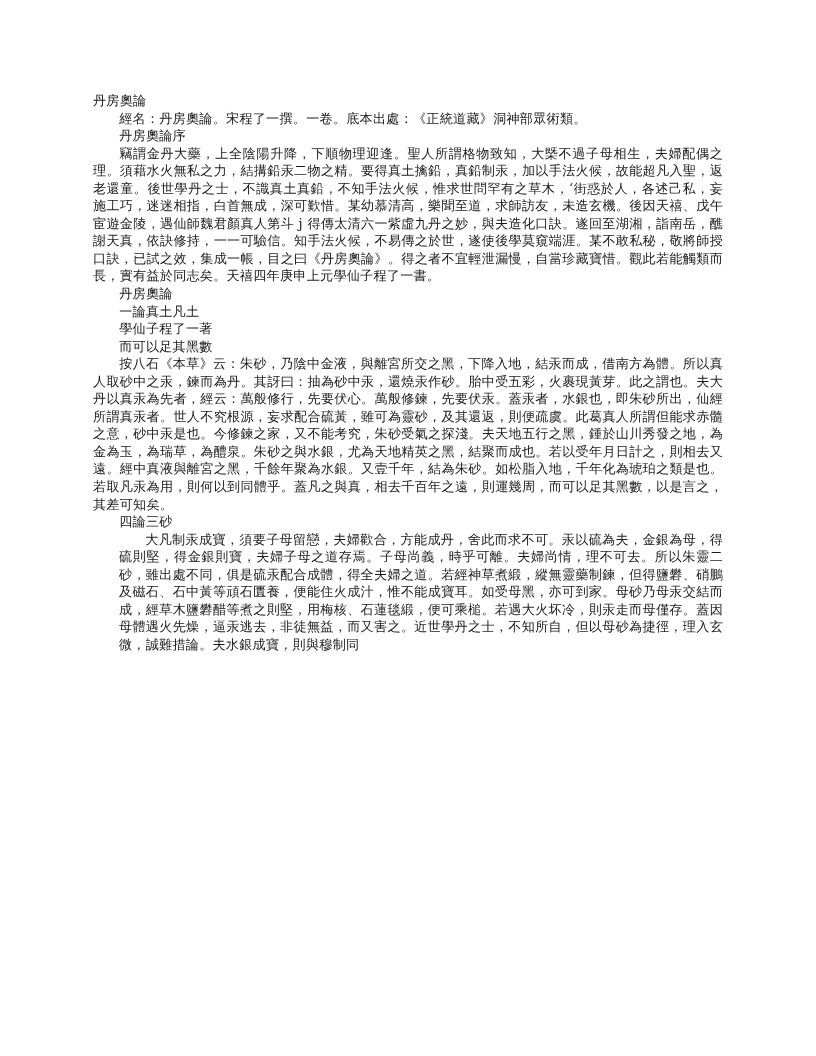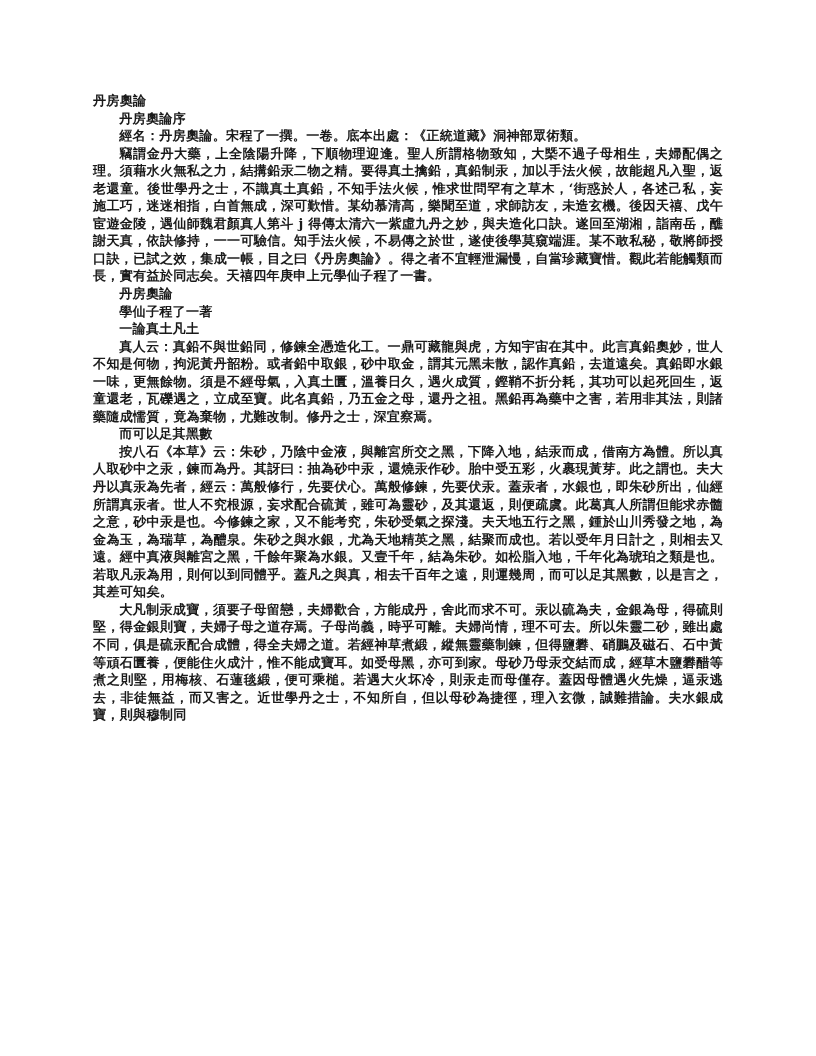"丹房奧論" .page { font-weight: bold -> none }
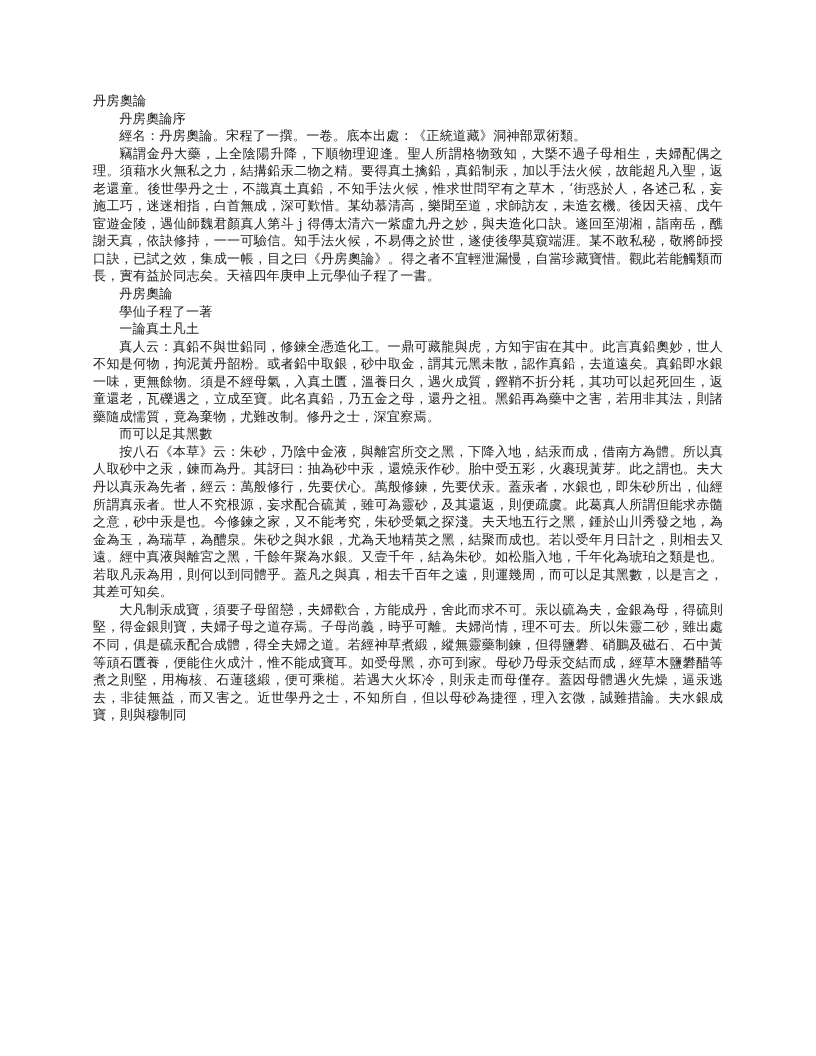"丹房奧論序" p.heading-line { order: before "經名：丹房奧論。宋程了一撰。一卷。底本出處：《正統道藏》洞神部眾術類。" -> after "經名：丹房奧論。宋程了一撰。一卷。底本出處：《正統道藏》洞神部眾術類。" }
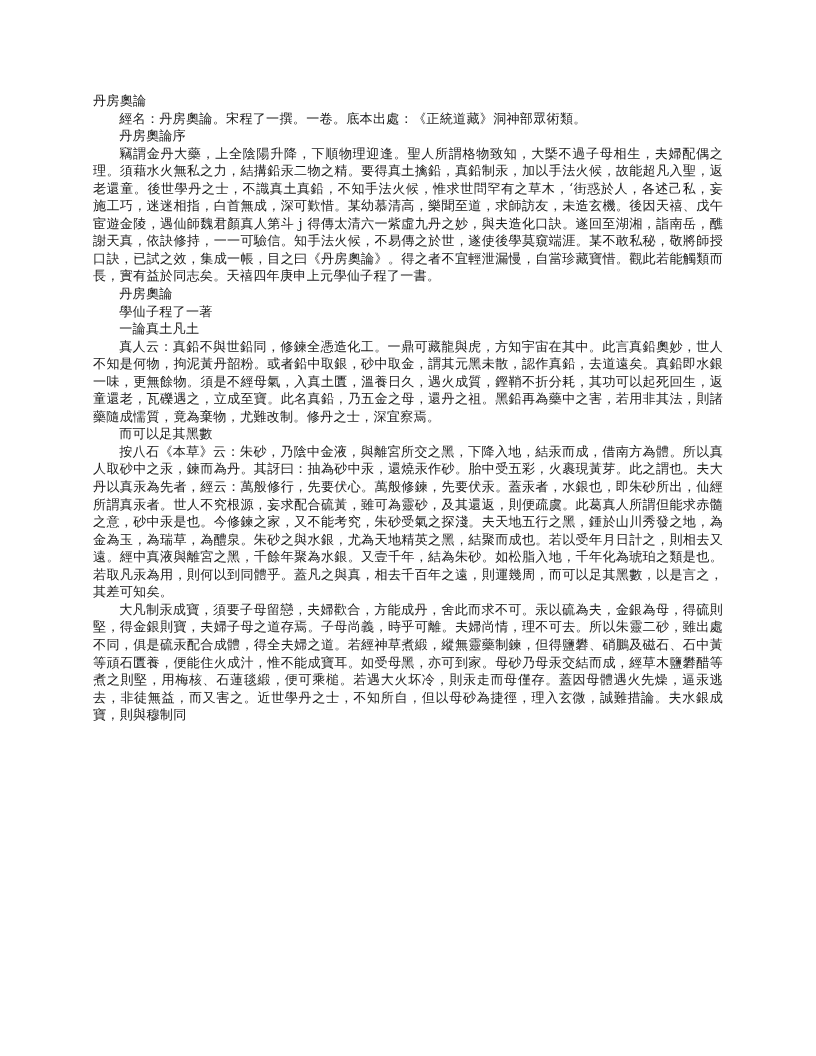"學仙子程了一著" p.heading-line { order: before "一論真土凡土" -> after "一論真土凡土" }
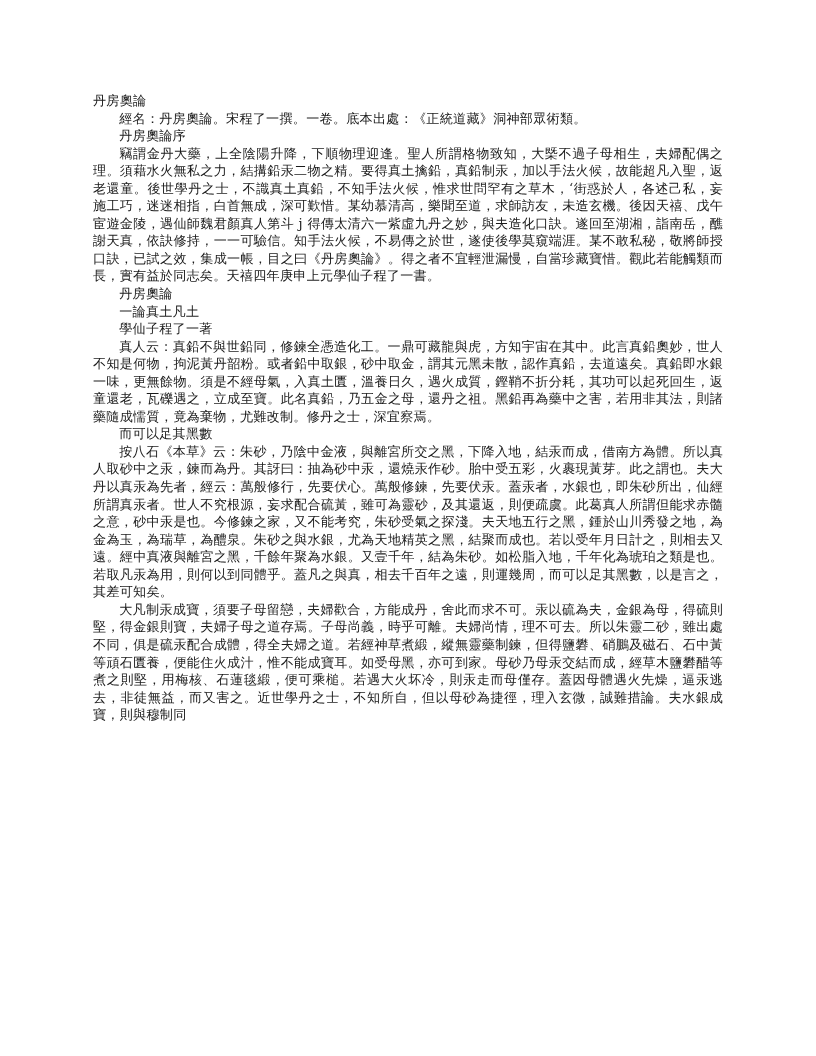"真人云：真鉛不與世鉛同，修鍊全憑造化工。一鼎可藏龍與虎，方知宇宙在其中。此言真鉛" p.para { html: <p>真人云：真鉛不與世鉛同，修鍊全憑造化工。一鼎可藏龍與虎，方知宇宙在其中。此言真鉛奧妙，世人不知是何物，拘泥黃丹韶粉。或者鉛中取銀，砂中取金，謂其元黑未散，認作真鉛，去道遠矣。真鉛即水銀一味，更無餘物。須是不經母氣，入真土匱，溫養日久，遇火成質，鏗鞘不折分耗，其功可以起死回生，返童還老，瓦礫遇之，立成至寶。此名真鉛，乃五金之母，還丹之祖。黑鉛再為藥中之害，若用非其法，則諸藥隨成懦質，竟為棄物，尤難改制。修丹之士，深宜察焉。</p> -> none }
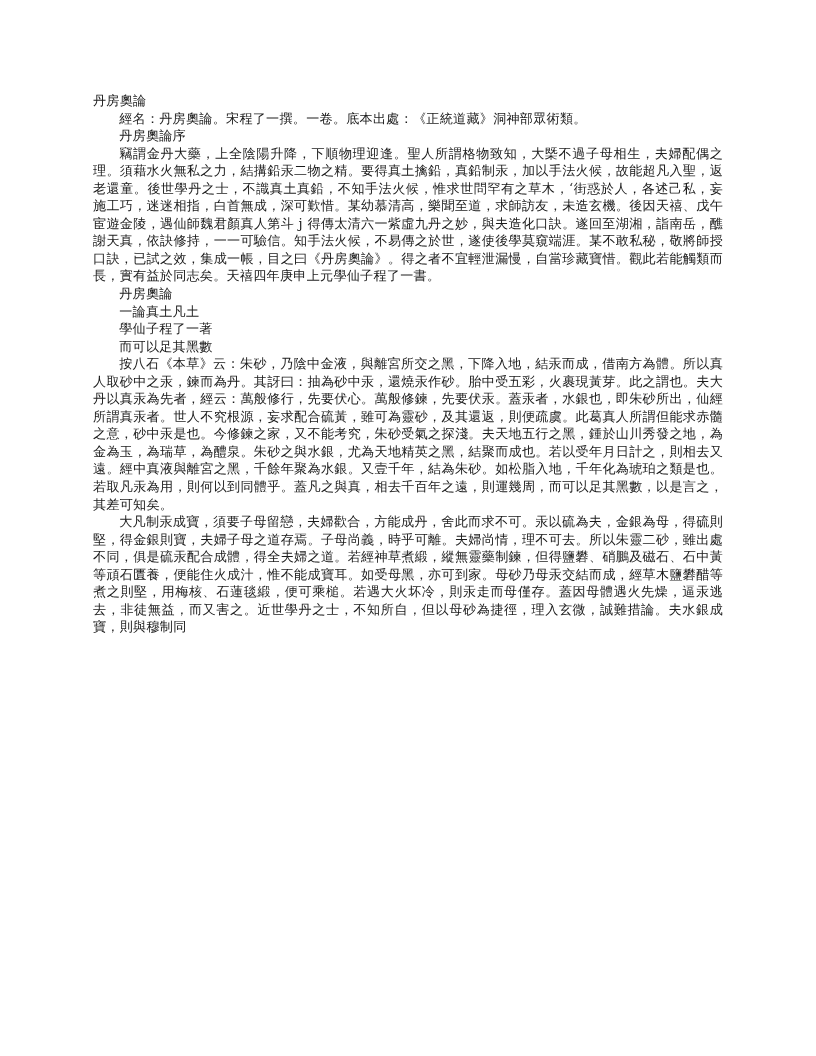"四論三砂" p.heading-line { html: none -> <p>四論三砂</p> }
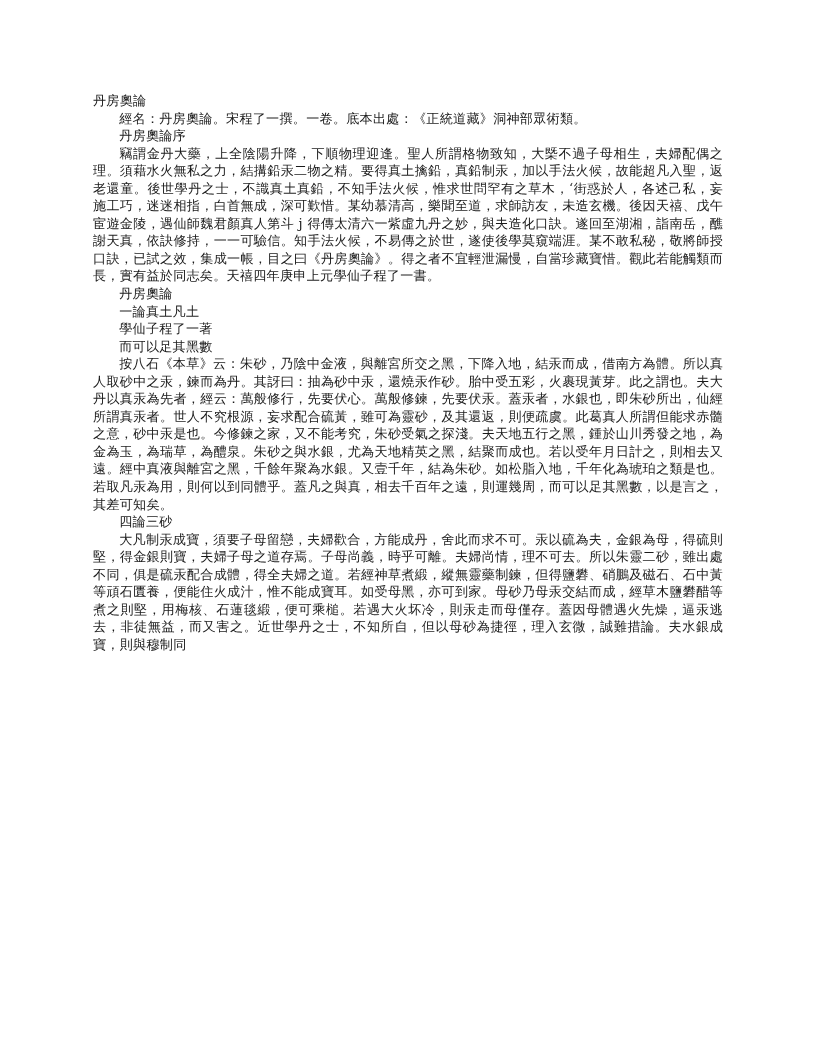"大凡制汞成寶，須要子母留戀，夫婦歡合，方能成丹，舍此而求不可。汞以硫為夫，金銀為" .para:last-child, p:last-child { margin-left: none -> 26px }
